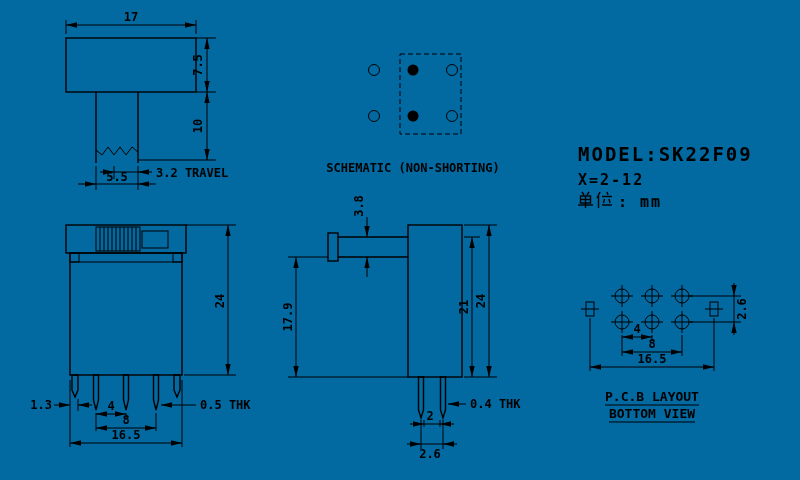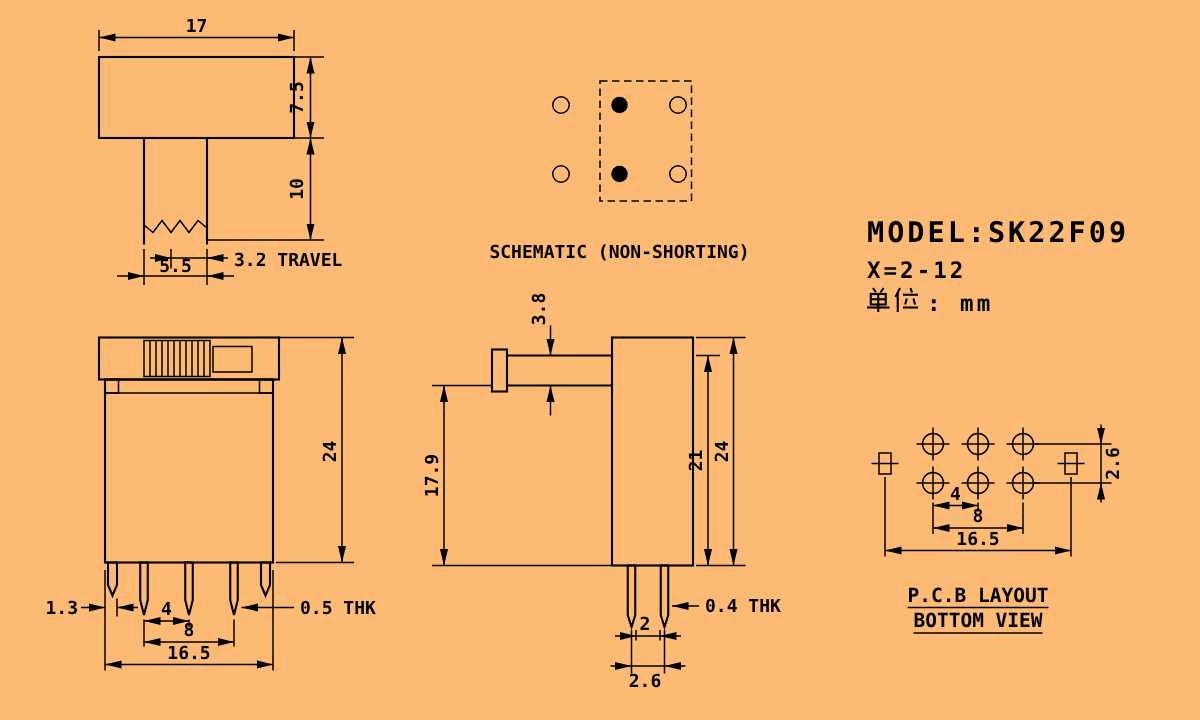"17" .sheet { background: #fdba74 -> #0369a1 }
